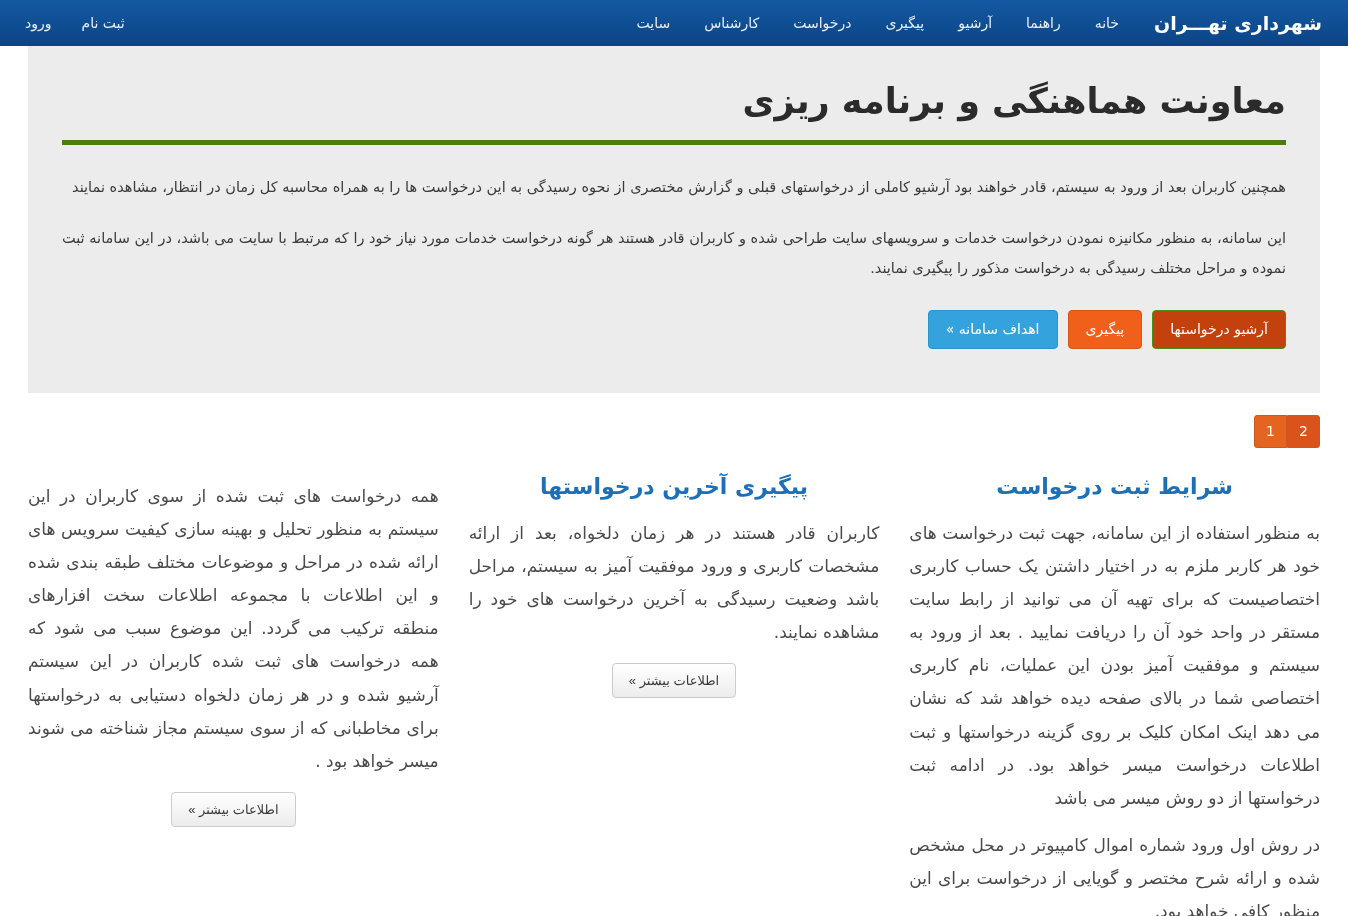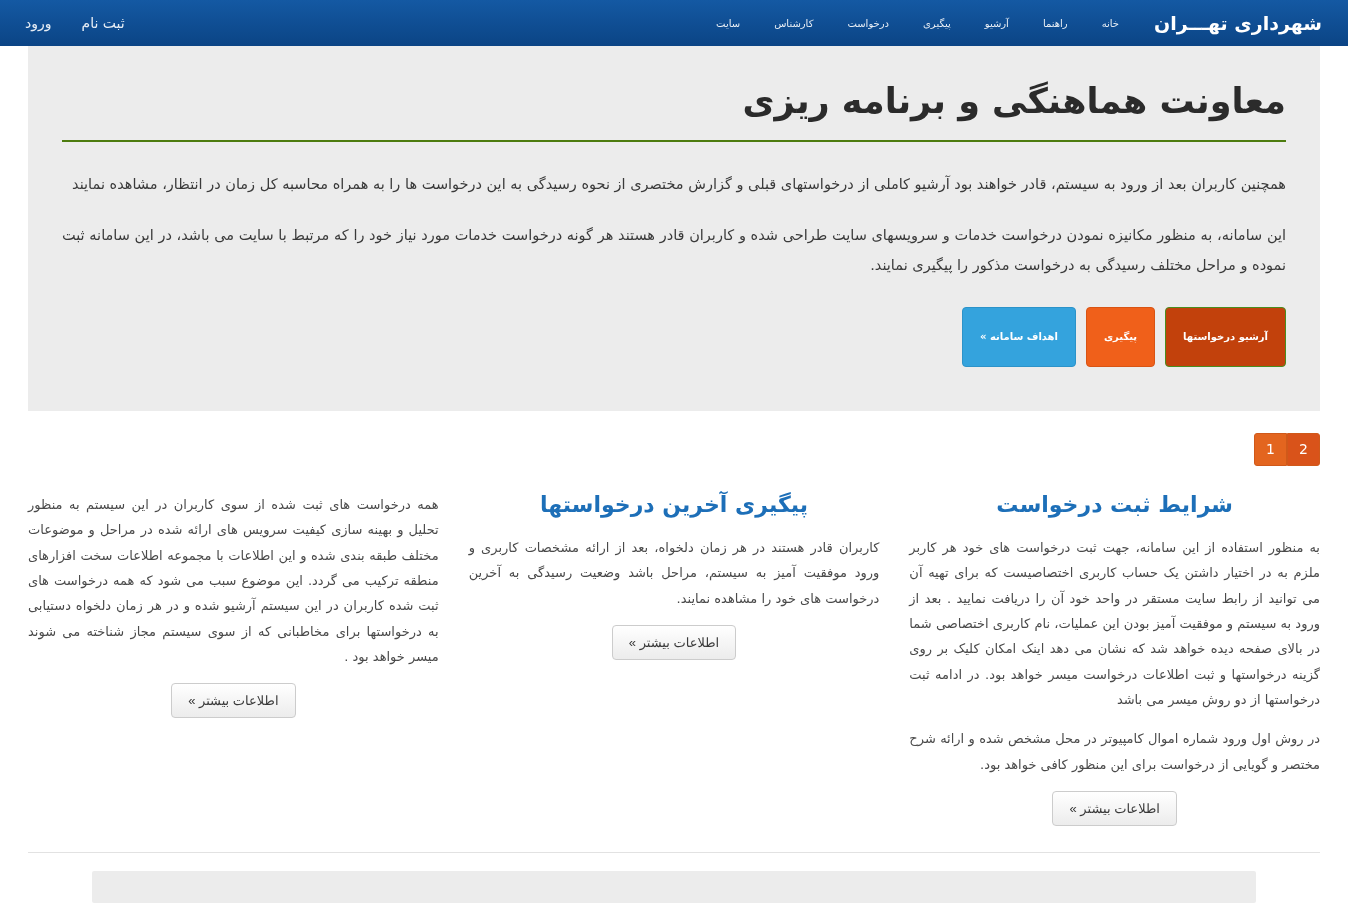"سایت" .nav-links a, .nav-auth a { font-size: 10px -> 14px }
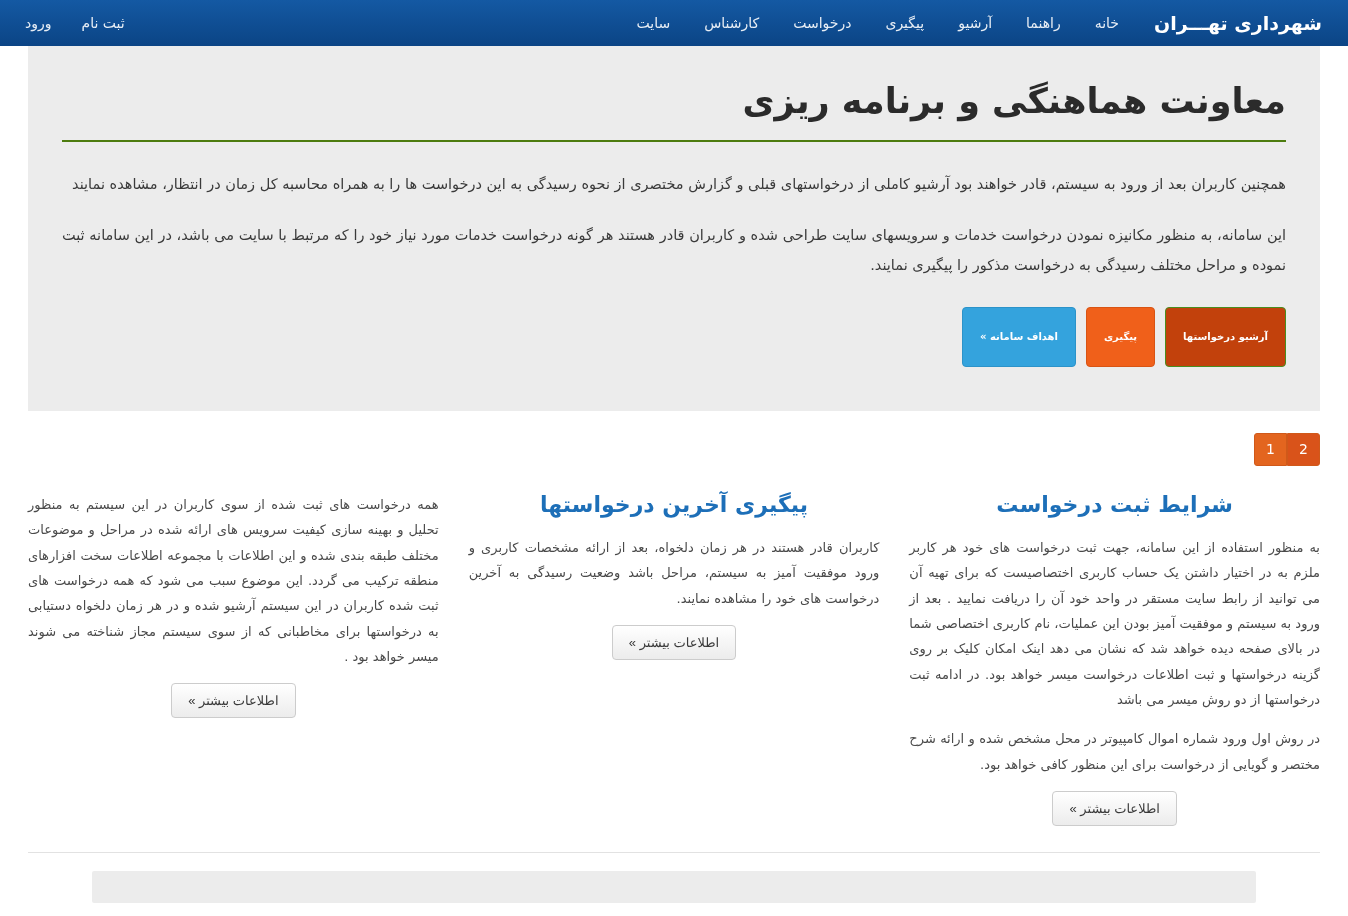"معاونت هماهنگی و برنامه ریزی" .jumbo h1 { border-bottom: 2px solid #4d7c0f -> 5px solid #4d7c0f }
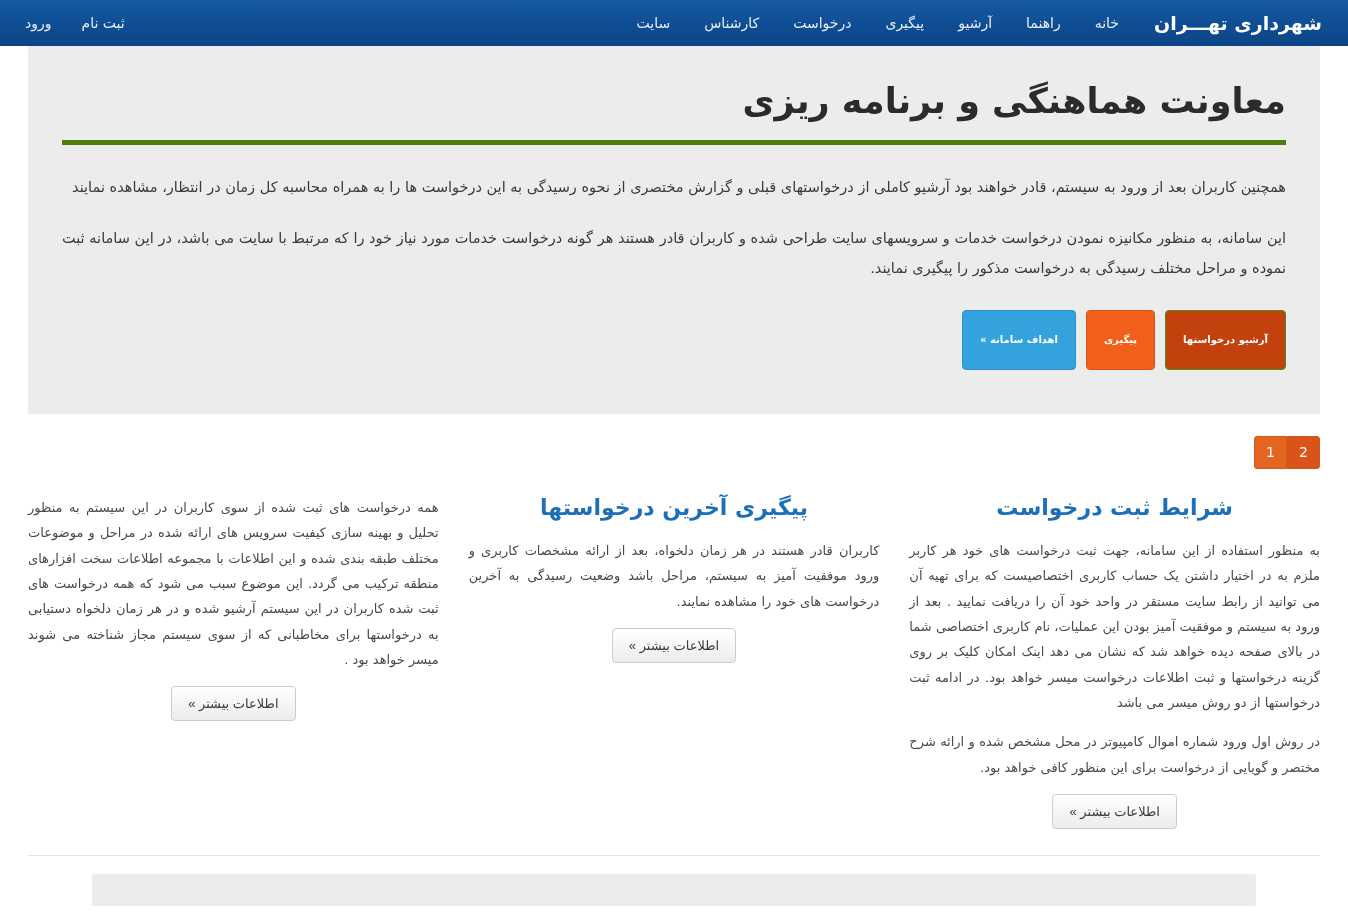"اهداف سامانه »" .btn { font-size: 10px -> 14px; font-weight: bold -> none; padding: 23px 17px -> 10px 17px }
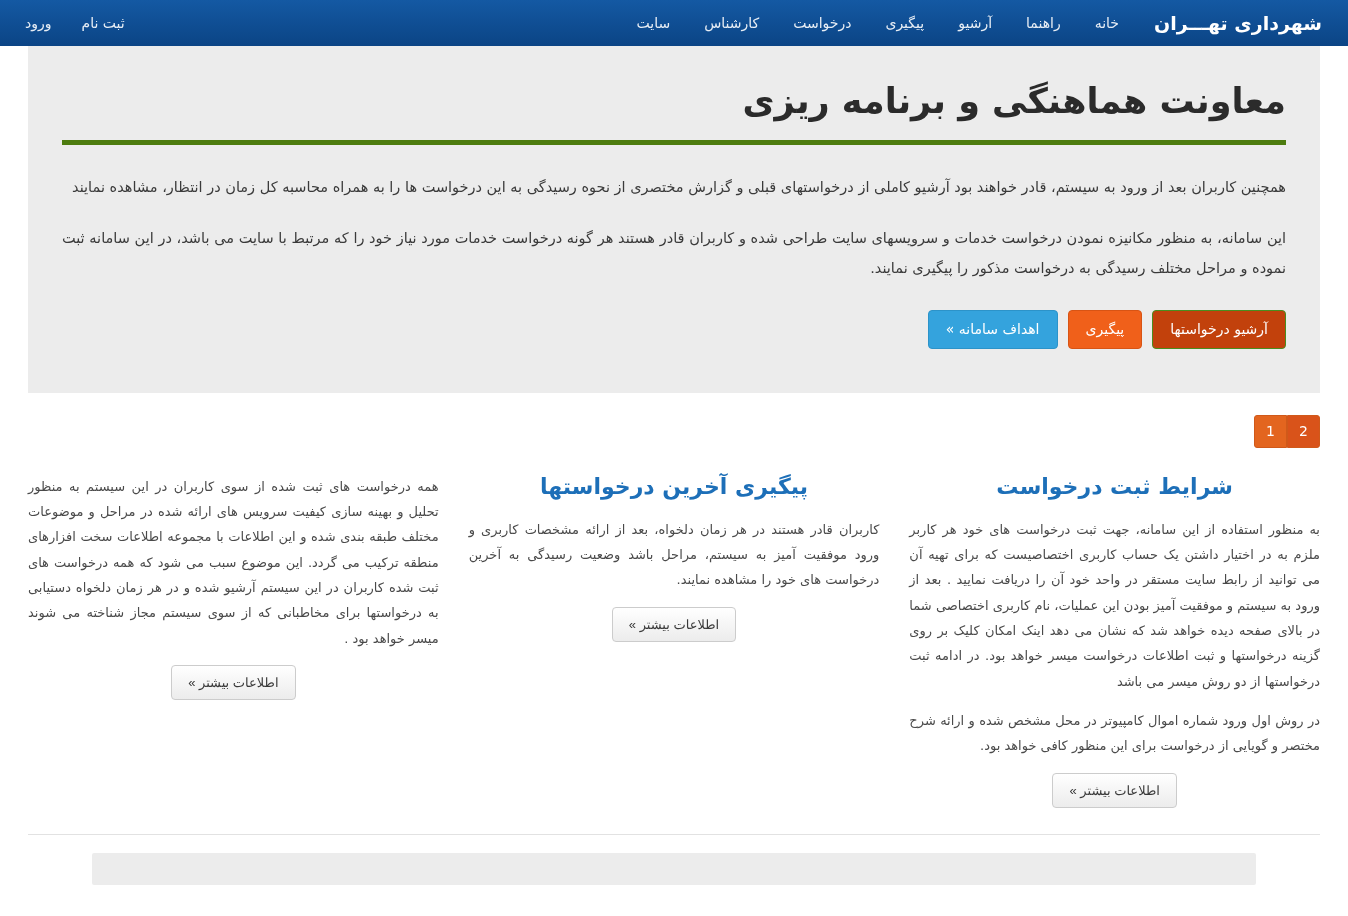"همه درخواست های ثبت شده" .col p { font-size: 13px -> 17px; margin: 0 0 14px 0 -> 6px 0 14px 0 }
